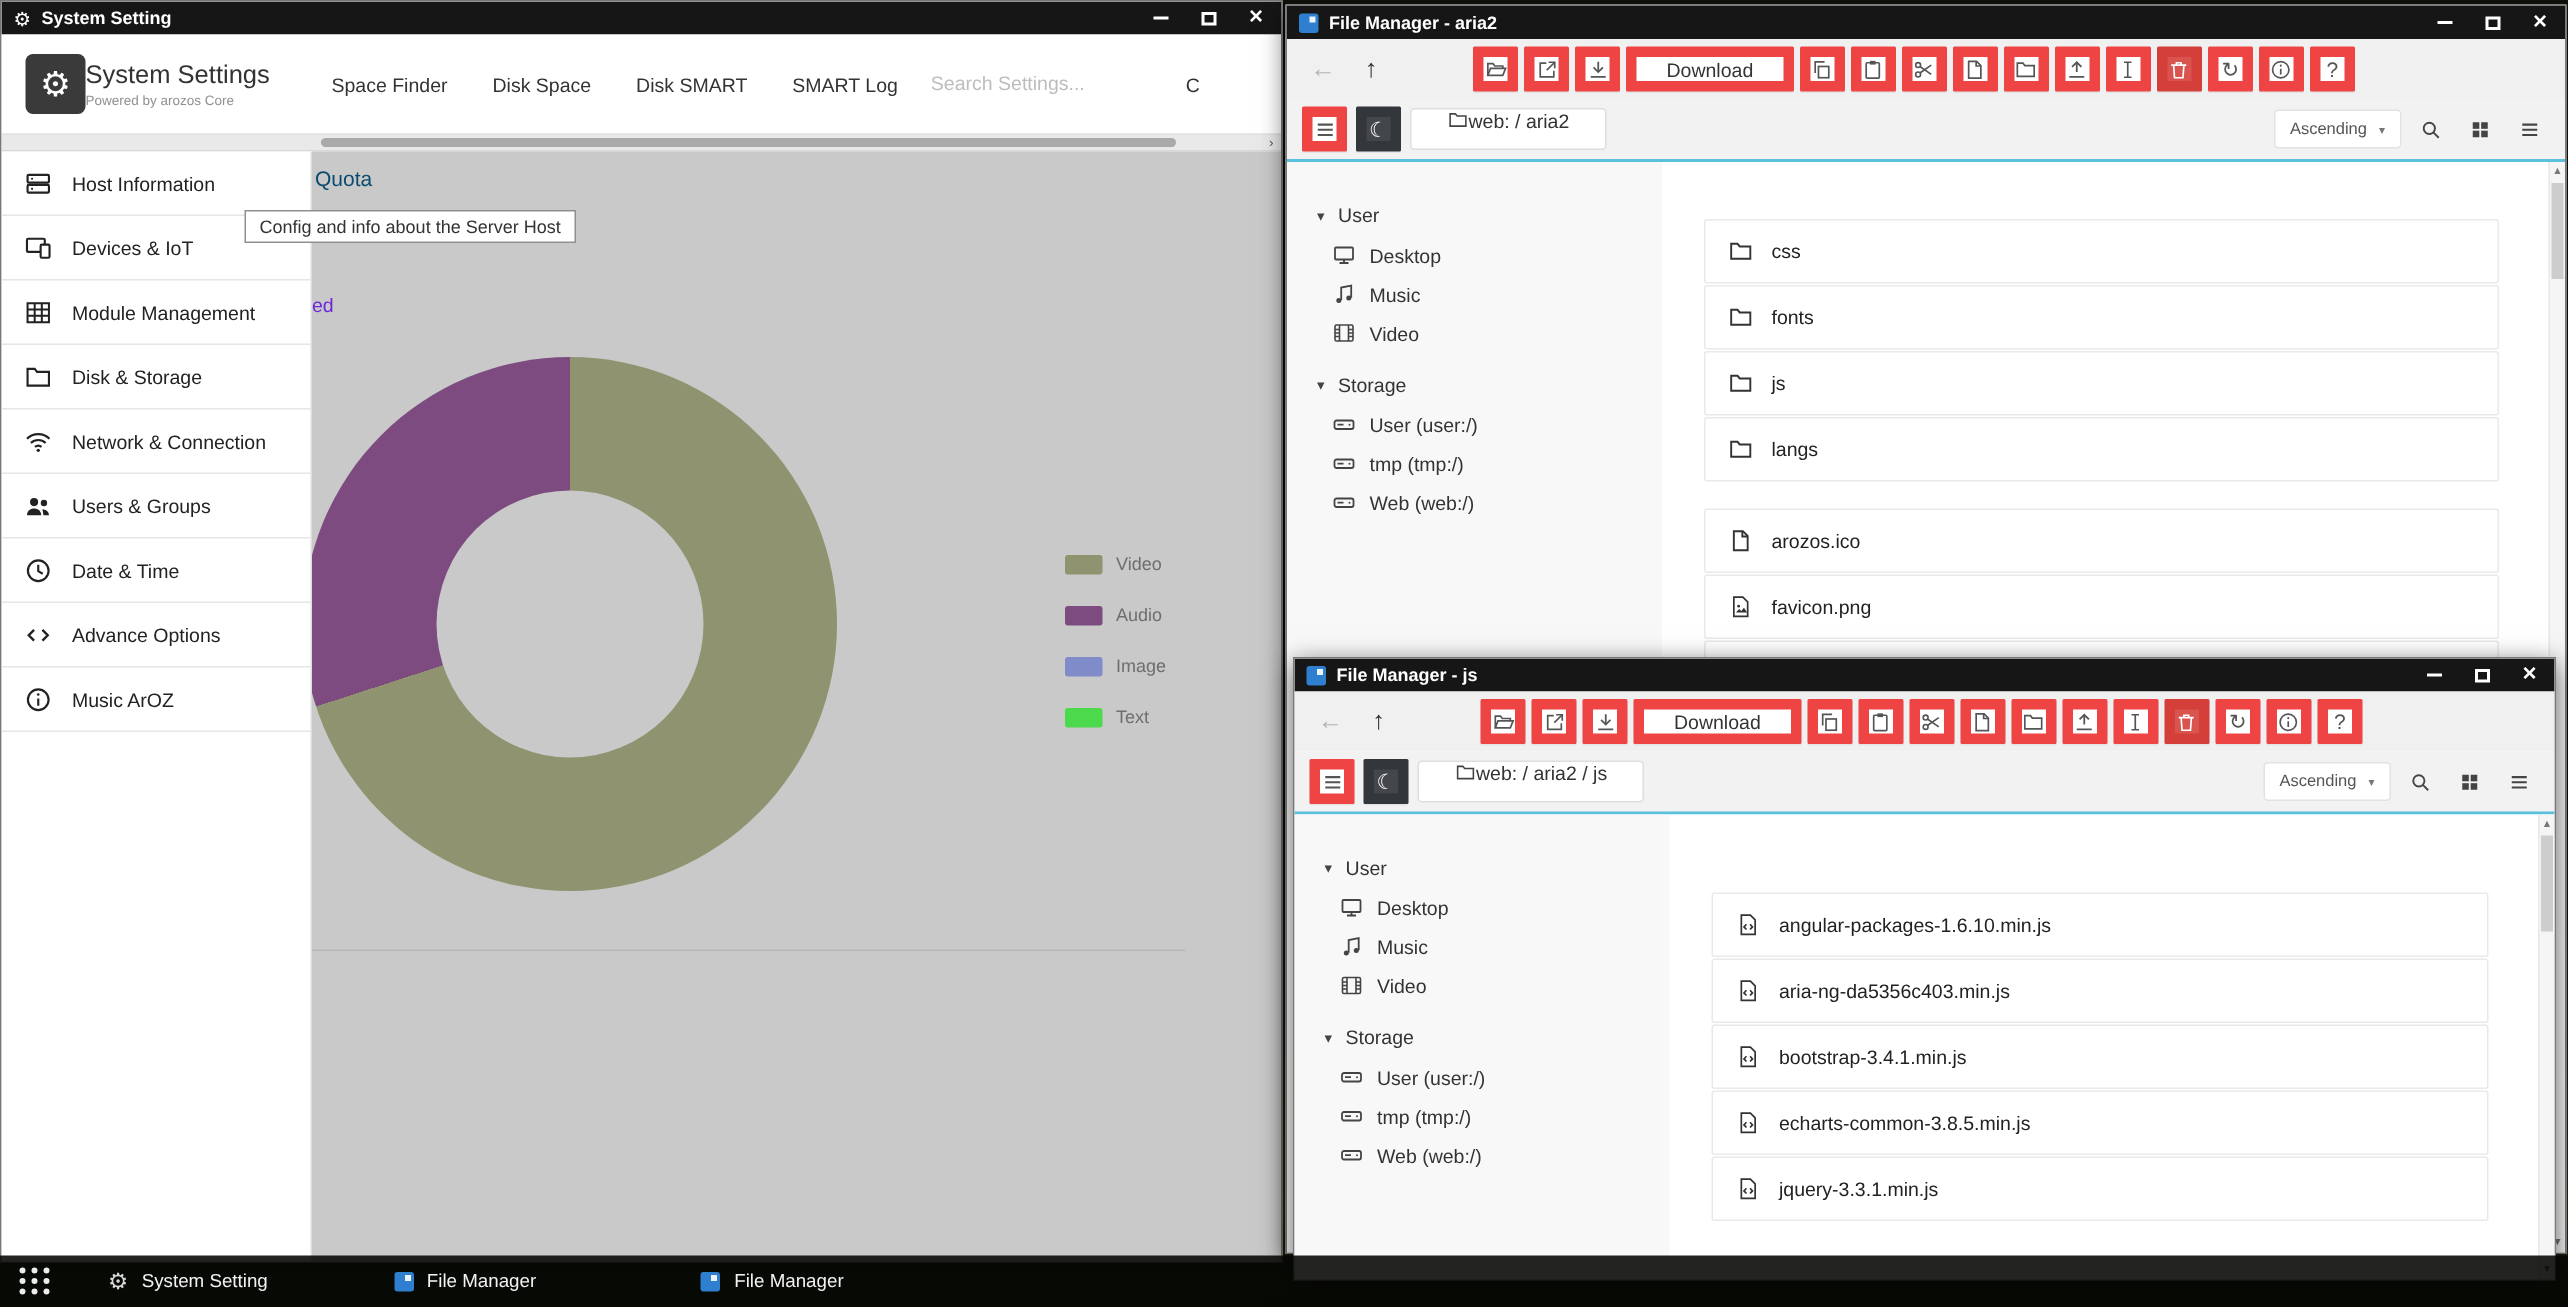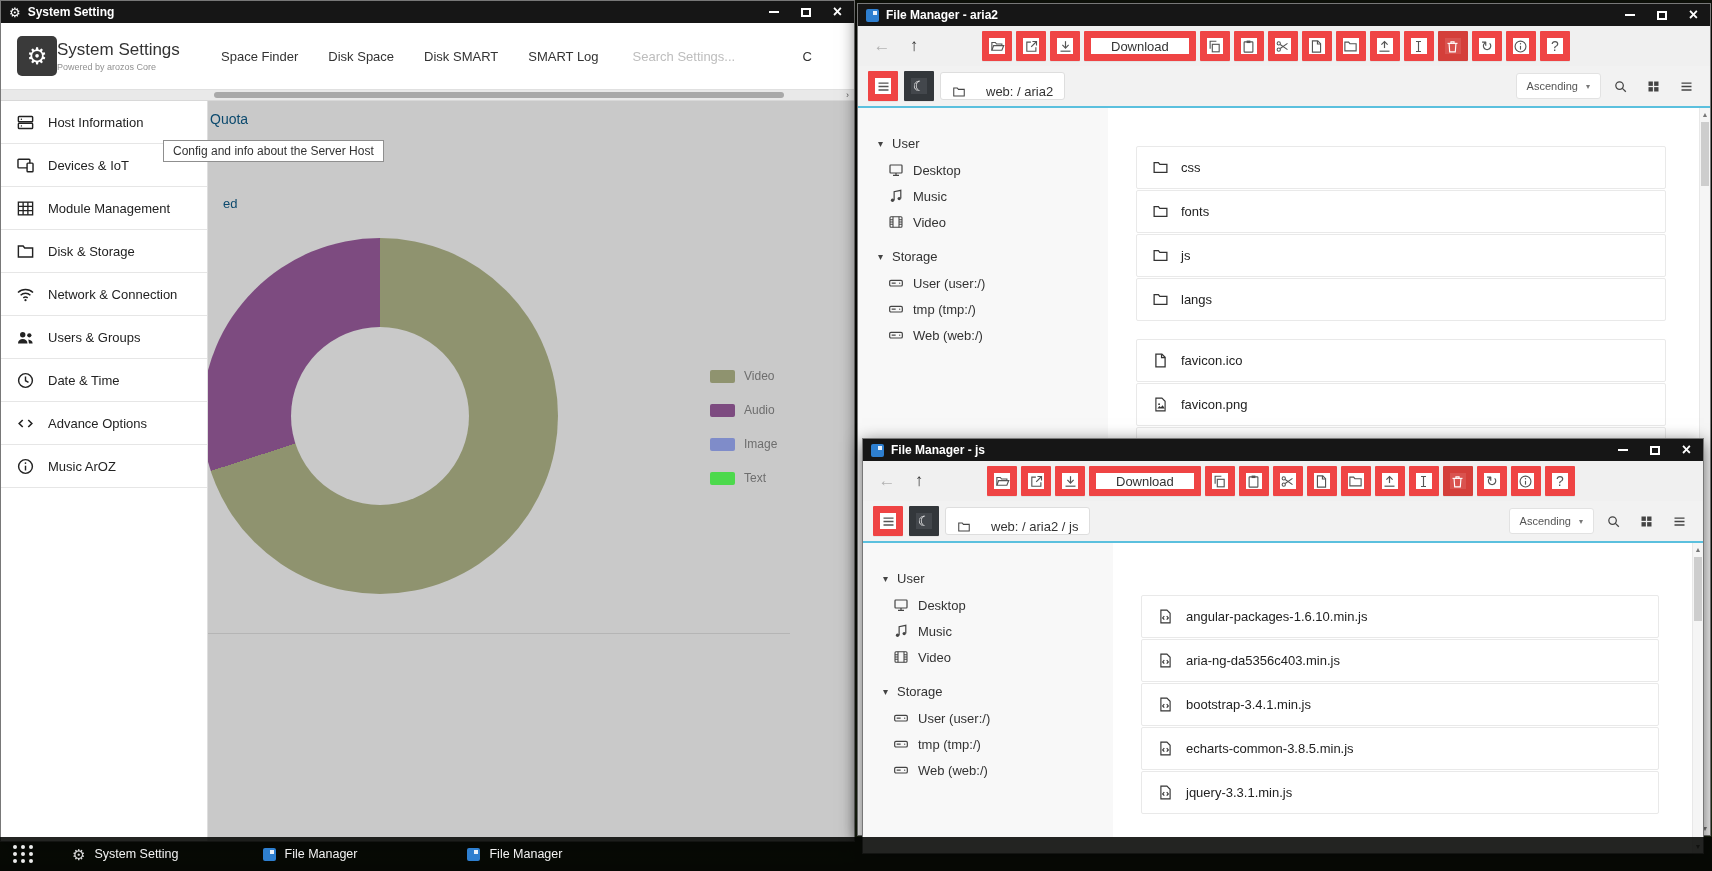"Search Settings..." .sys-search { margin-left: 34px -> 22px }
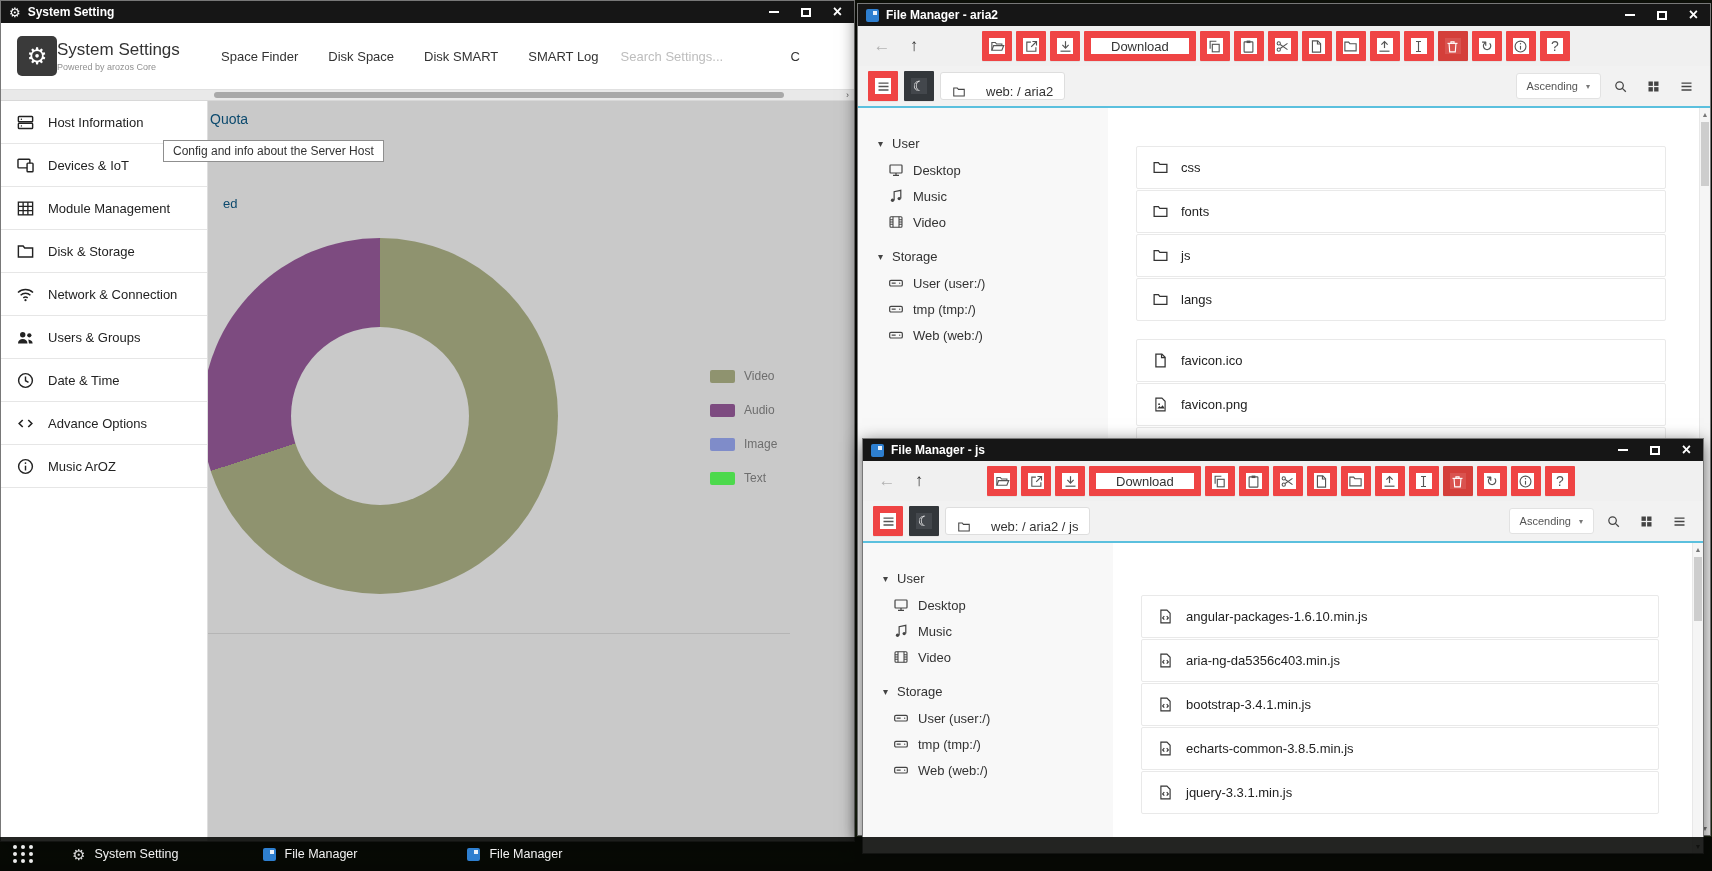"web: / aria2" .crumb { align-items: flex-end -> flex-start; gap: 20px -> 0; padding: 0 11px -> 0 24px }
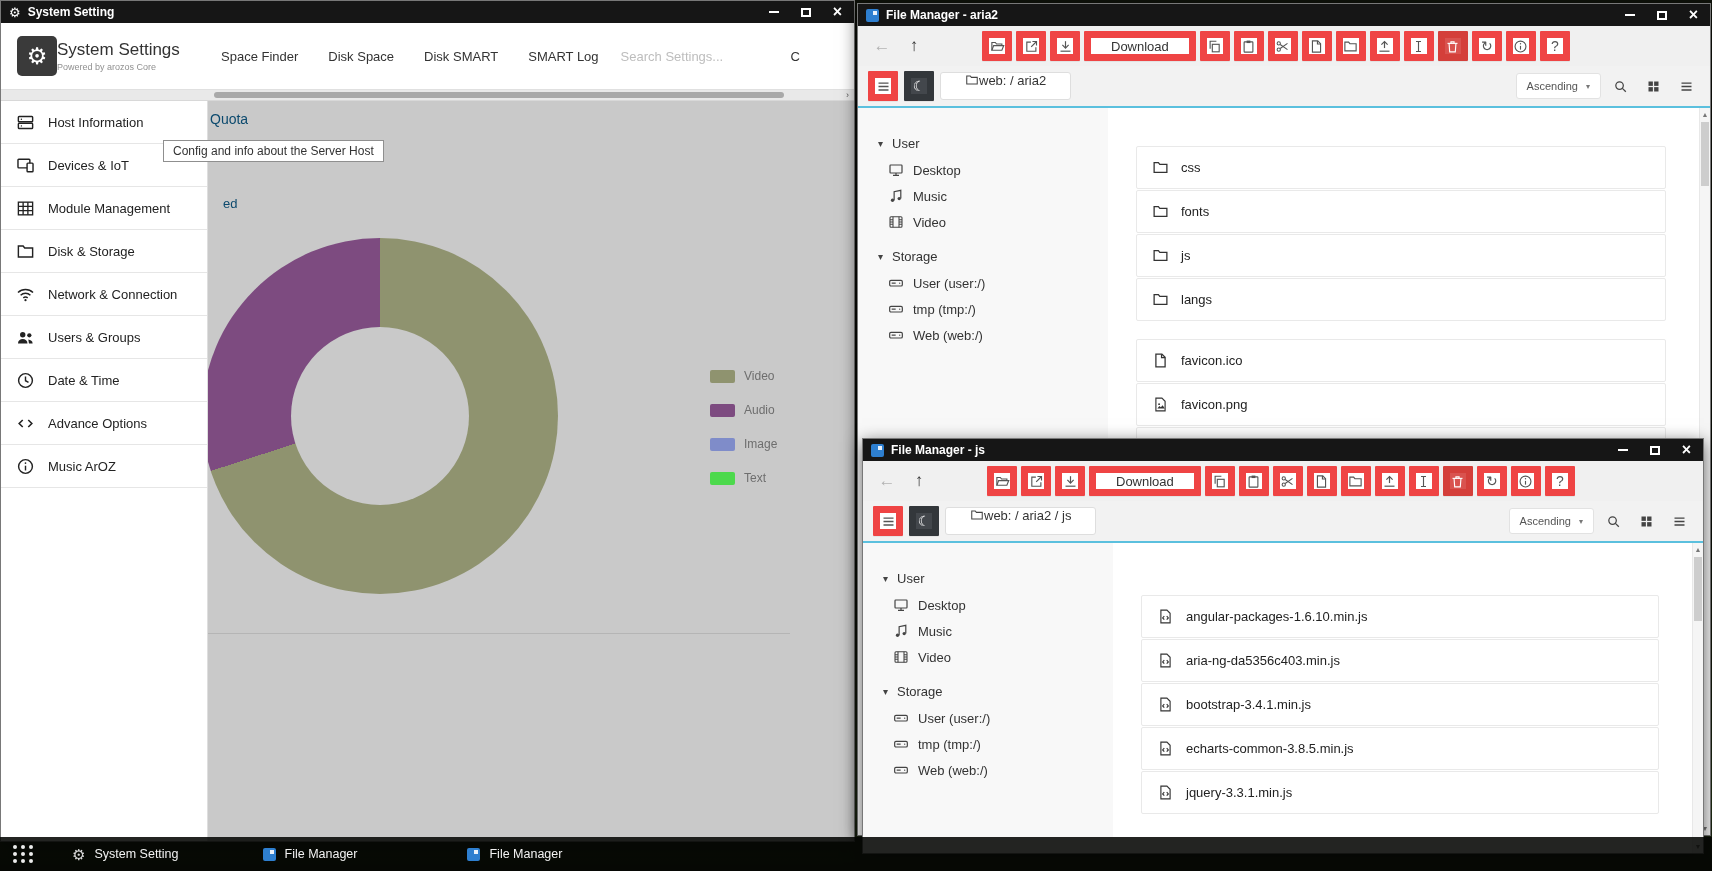"ed" .q-sub { color: #0c4a6e -> #6d28d9; left: 15px -> 0 }
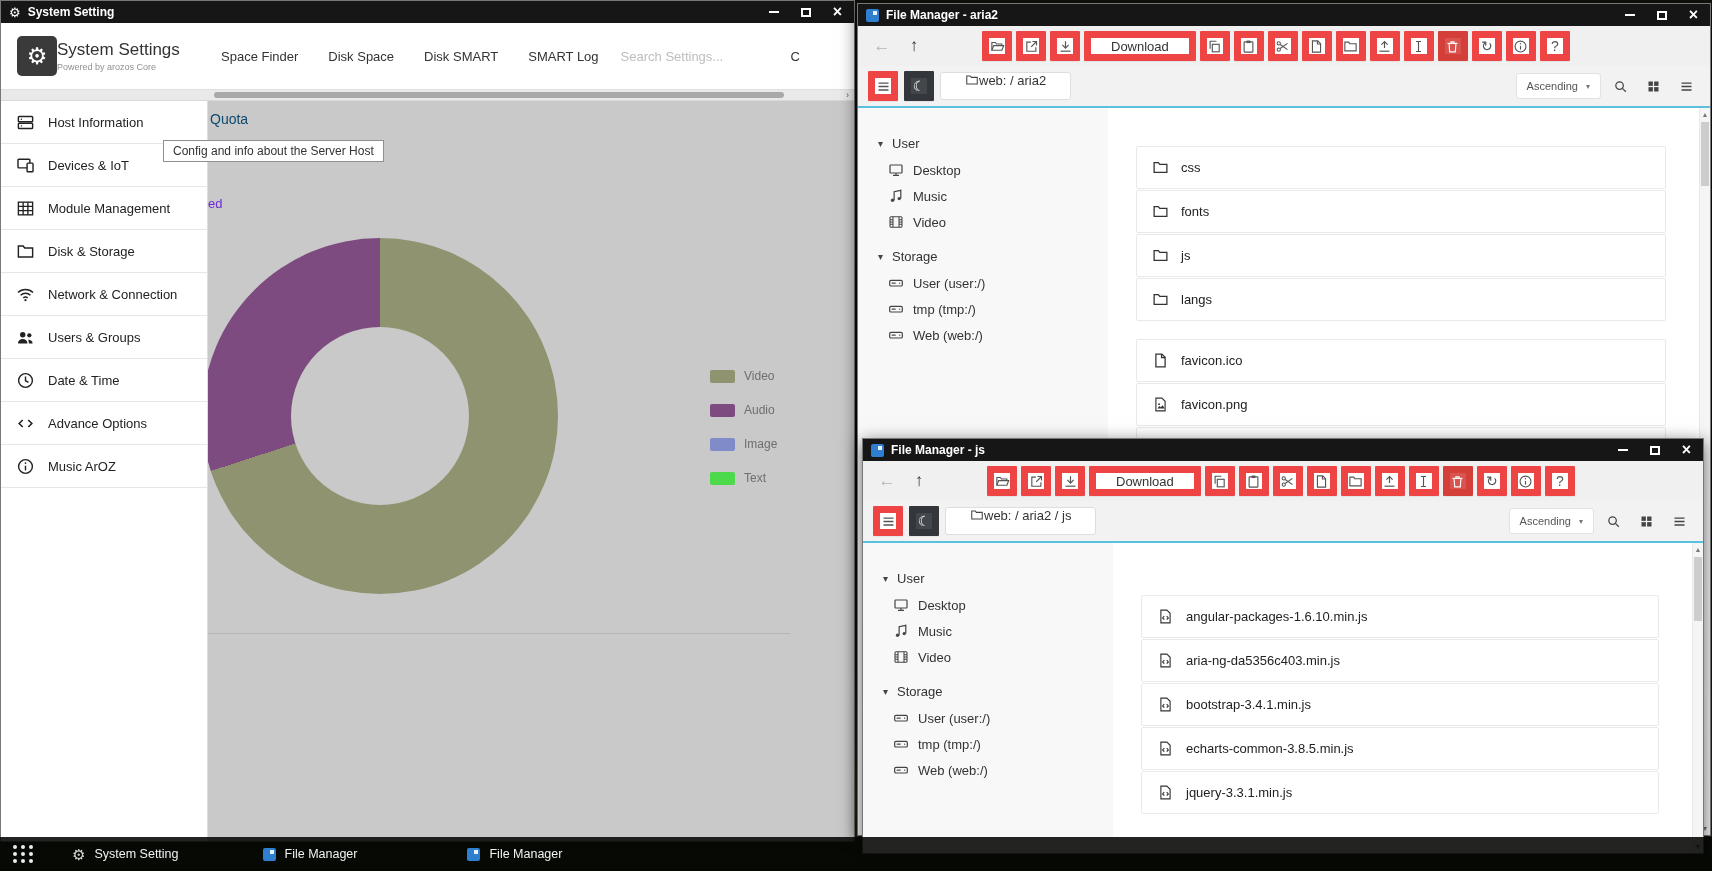"favicon.ico" span { text: favicon.ico -> arozos.ico }
